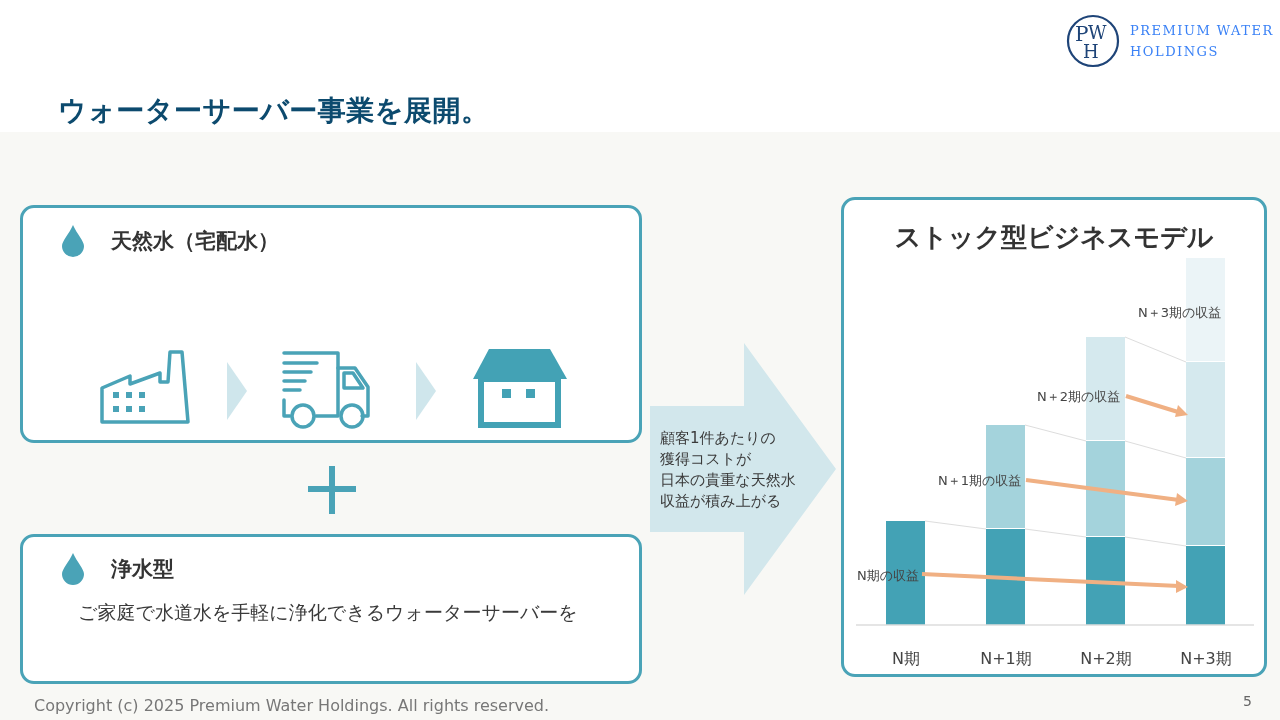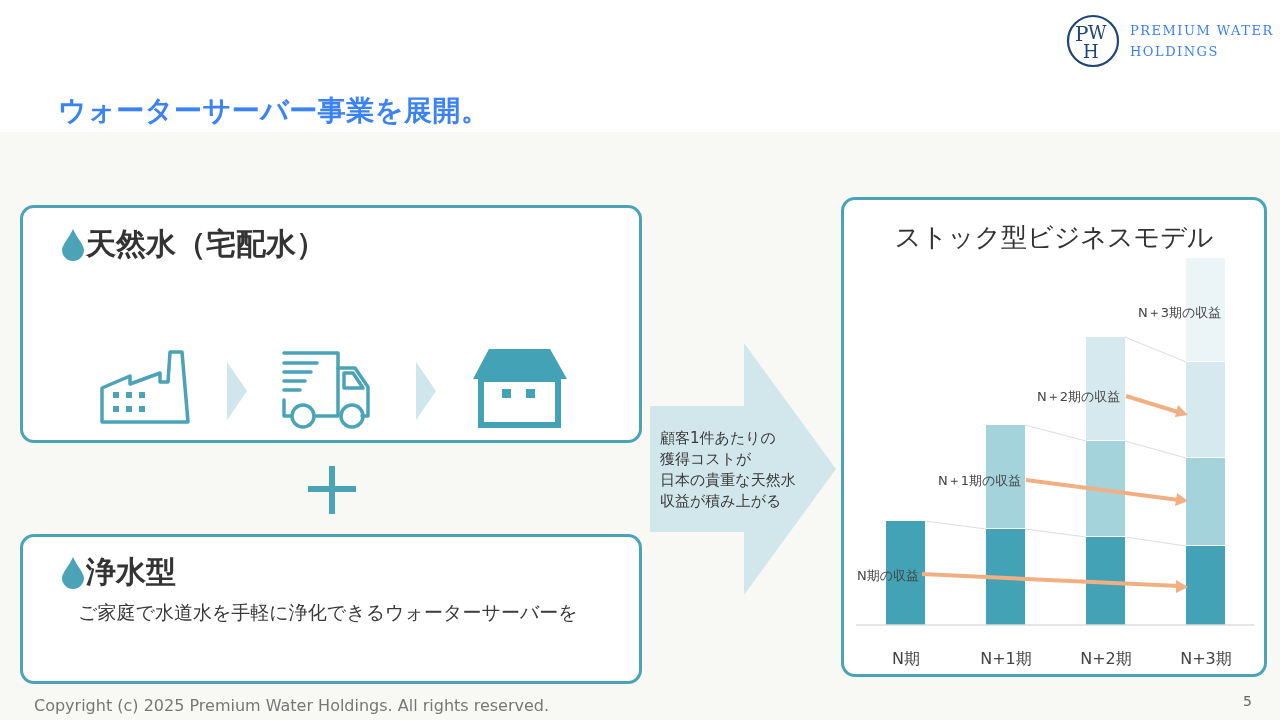"ウォーターサーバー事業を展開。" .page-title { color: #3b82f6 -> #0c4a6e }
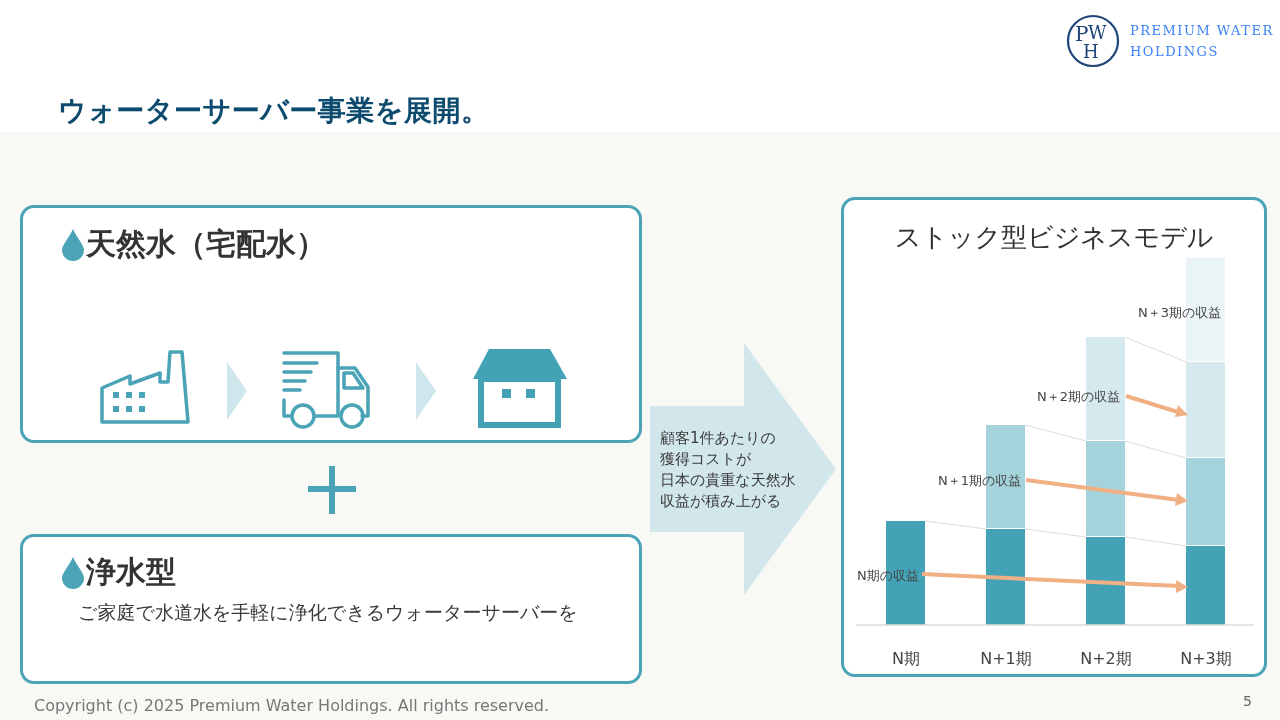"天然水（宅配水）" .card-title .t { font-size: 30px -> 21px; margin-left: 1px -> 26px }
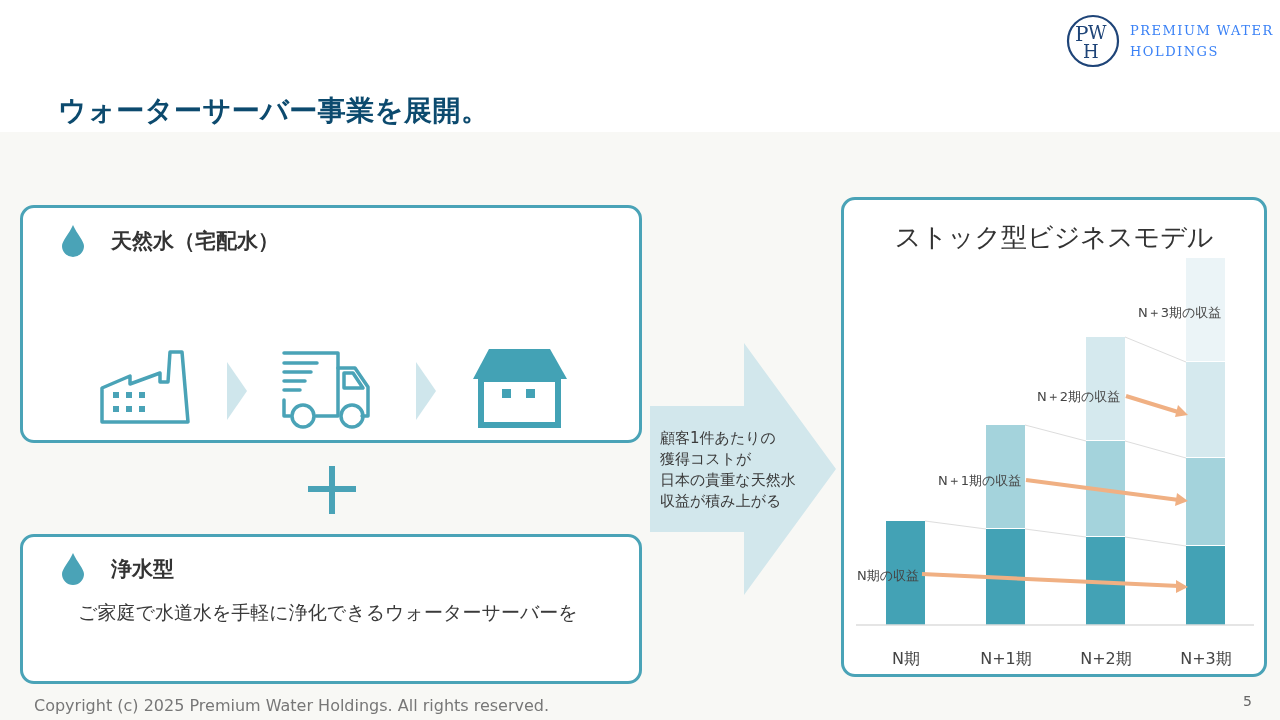"ストック型ビジネスモデル" .chart-title { font-weight: normal -> bold }
